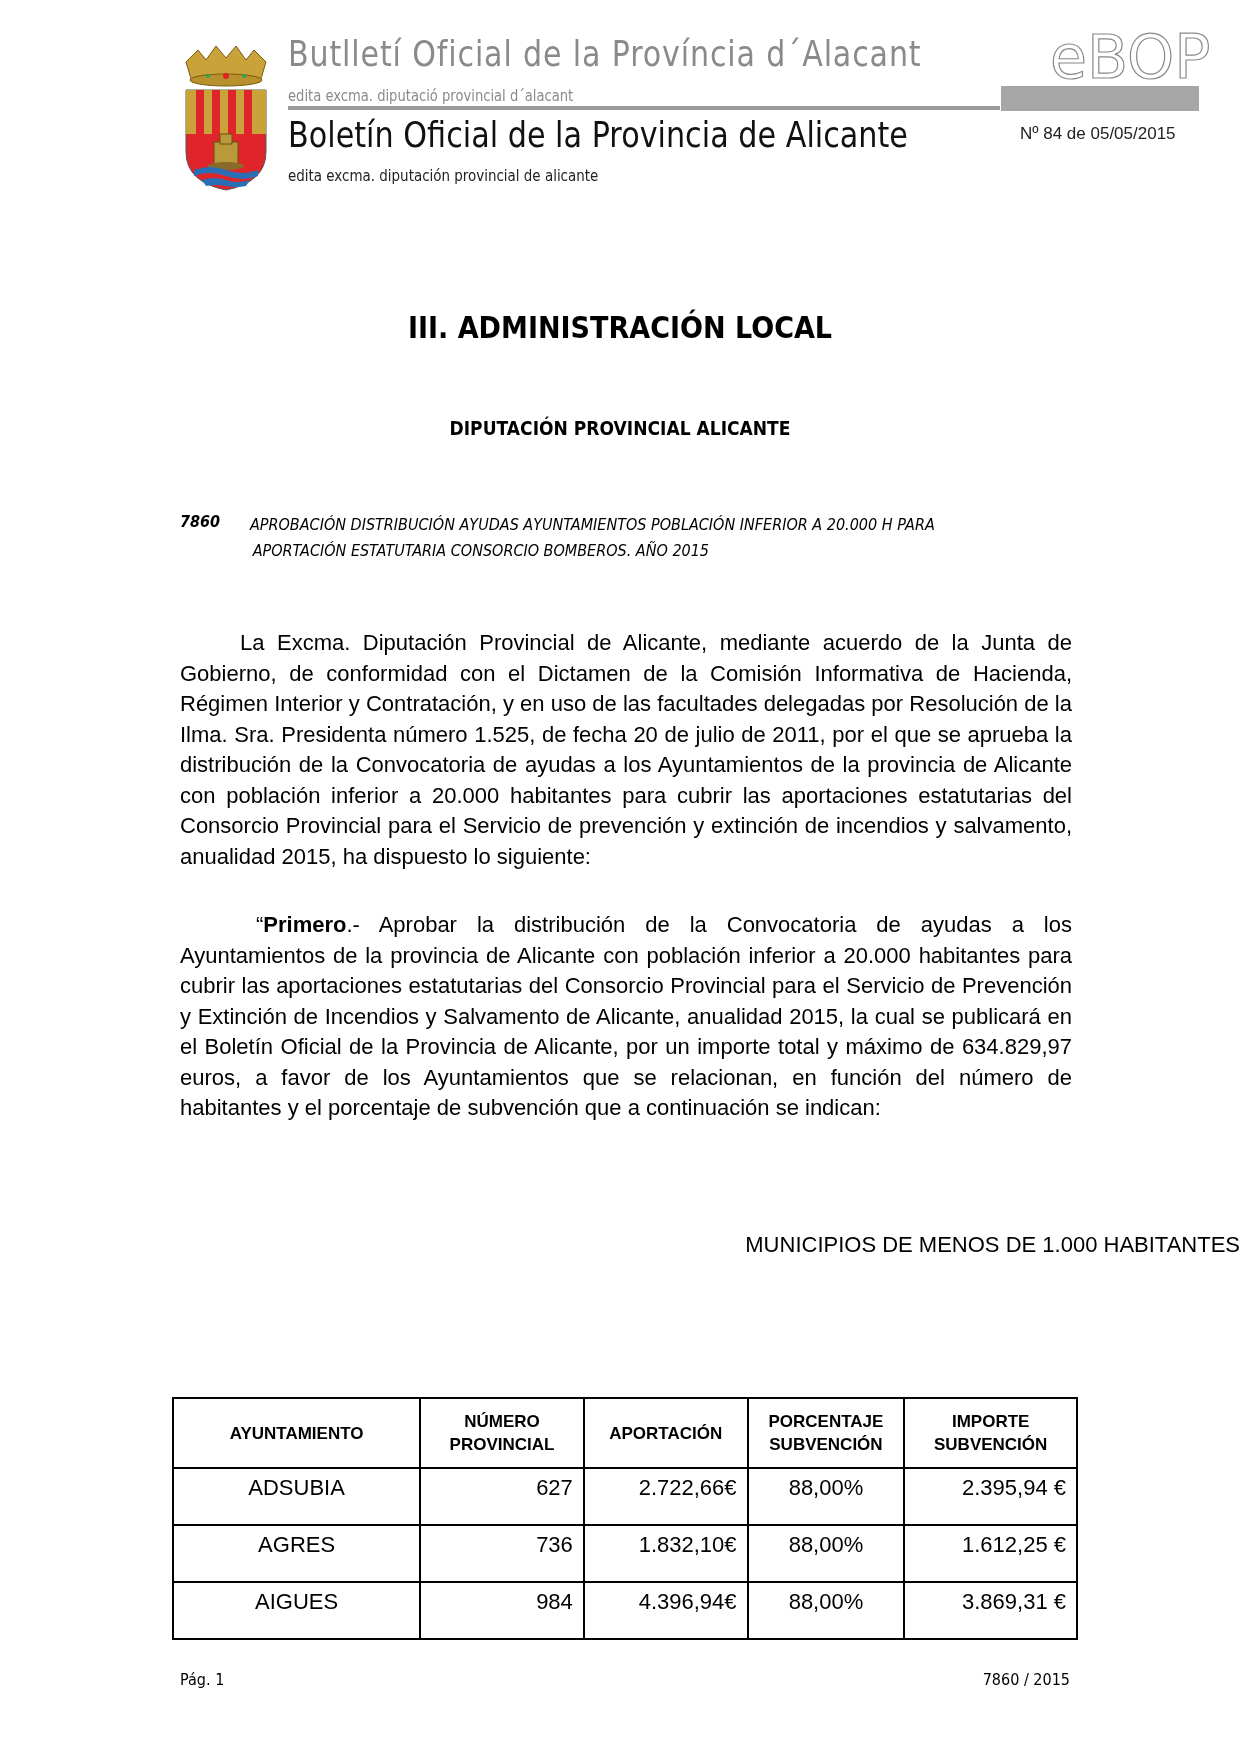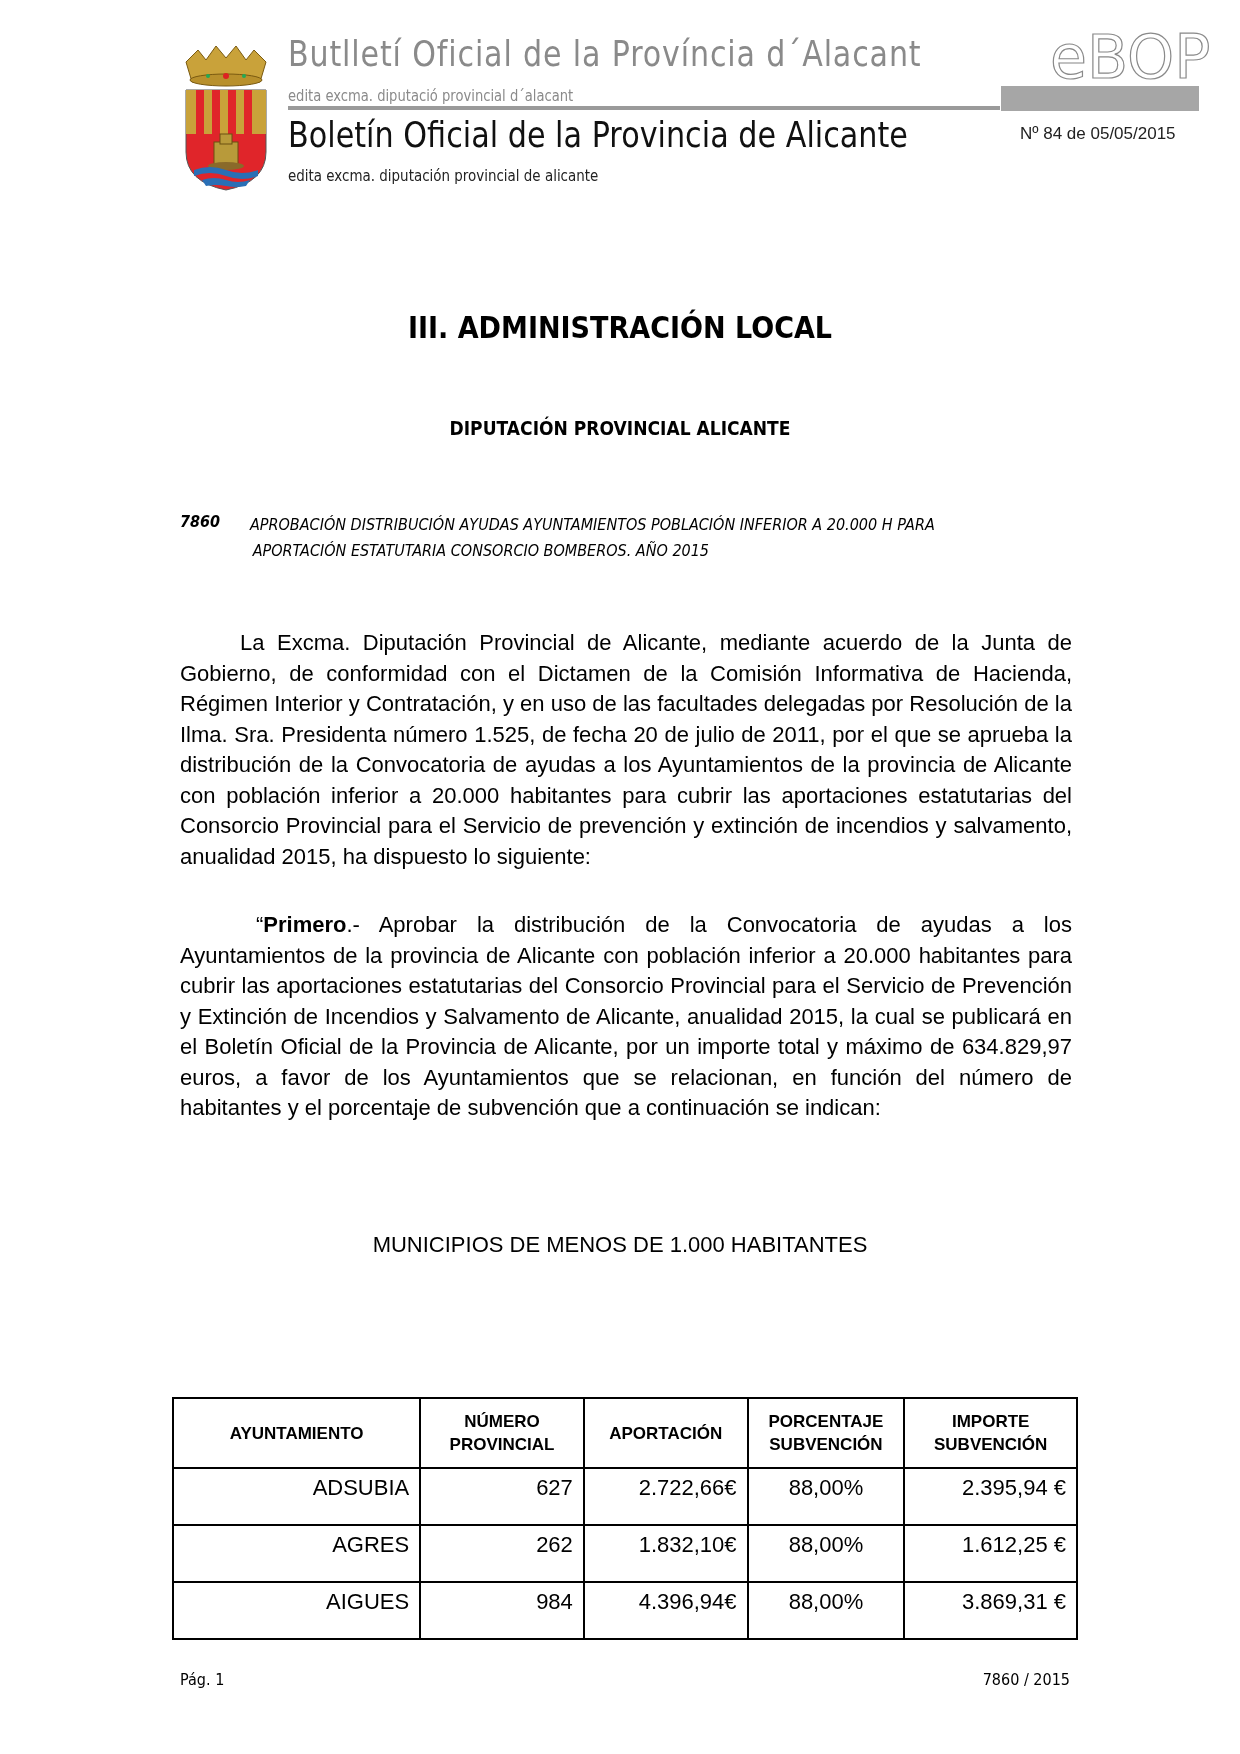"MUNICIPIOS DE MENOS DE 1.000" .table-title { text-align: center -> right }
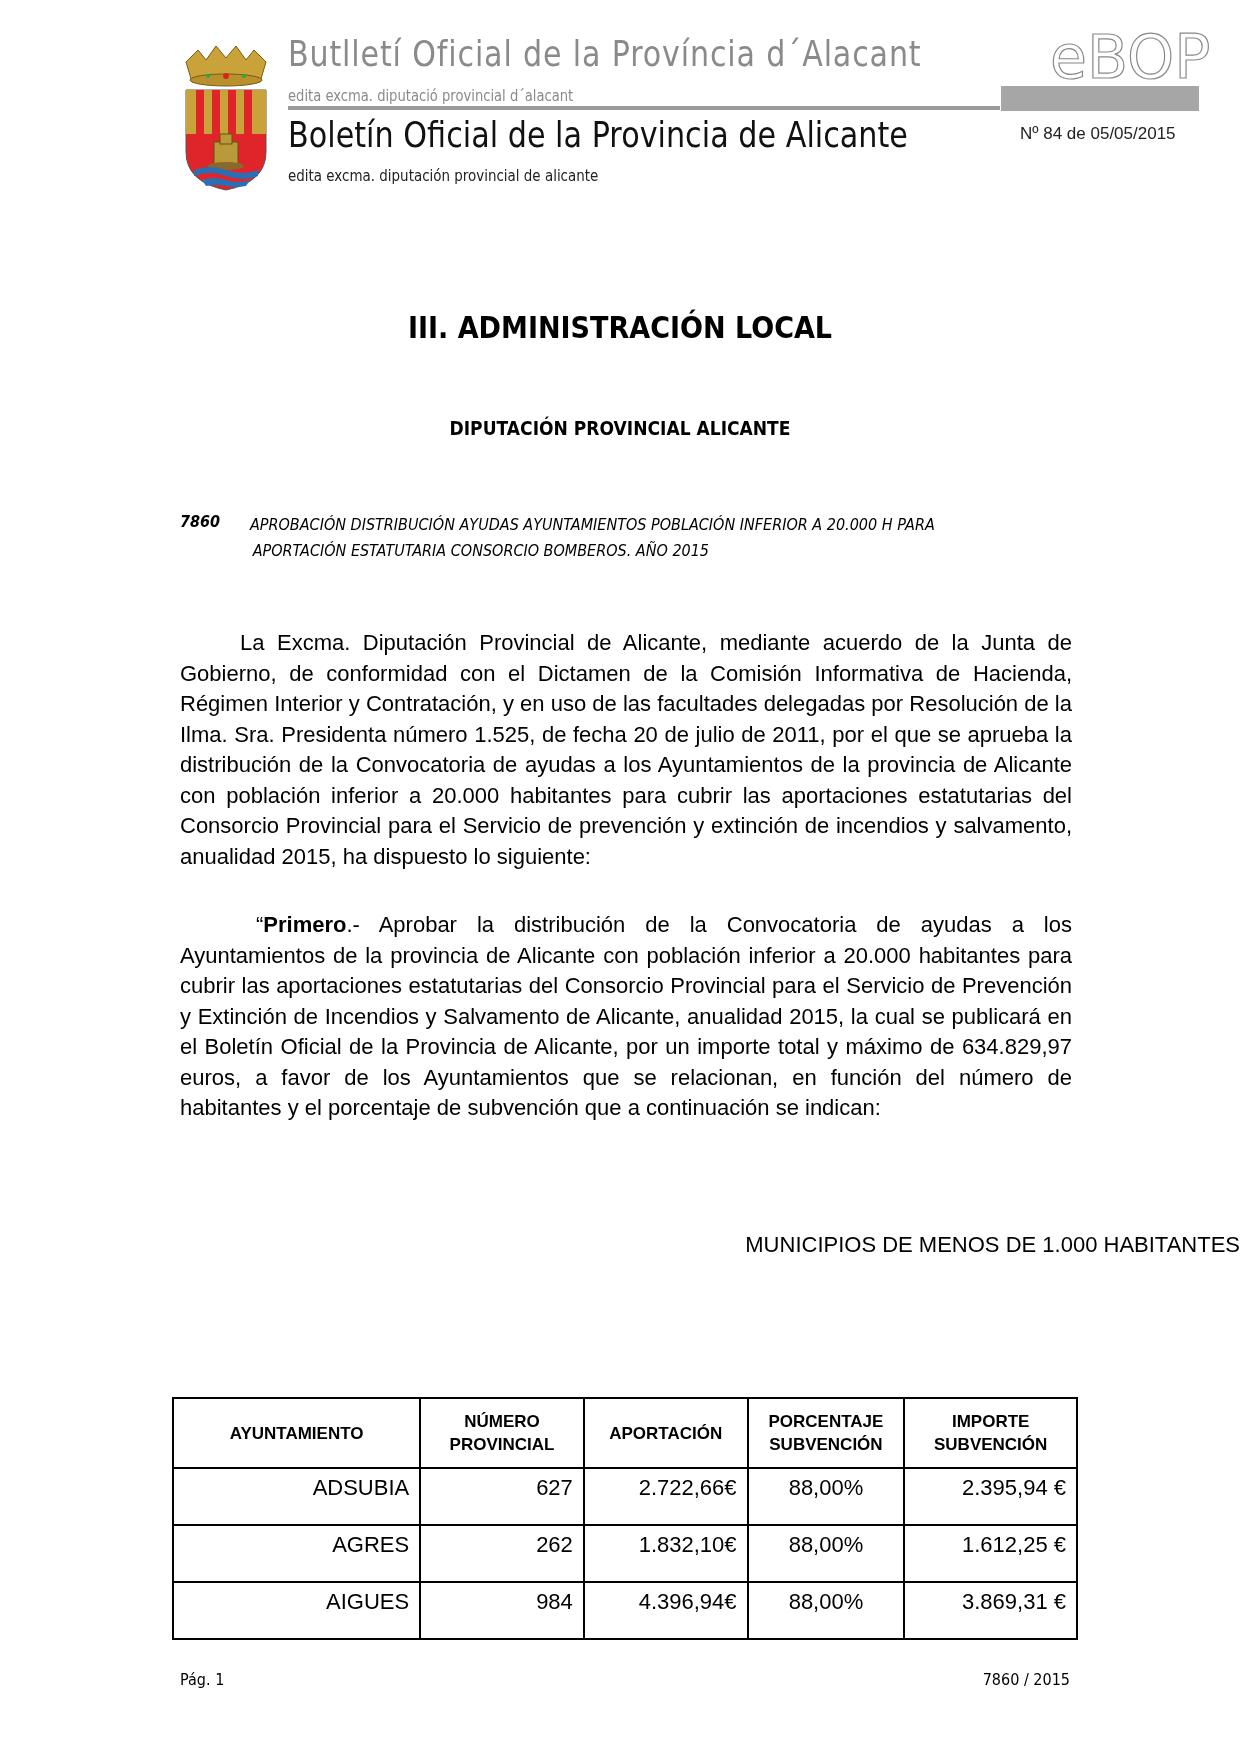"ADSUBIA" table.grid td.name { text-align: right -> center }
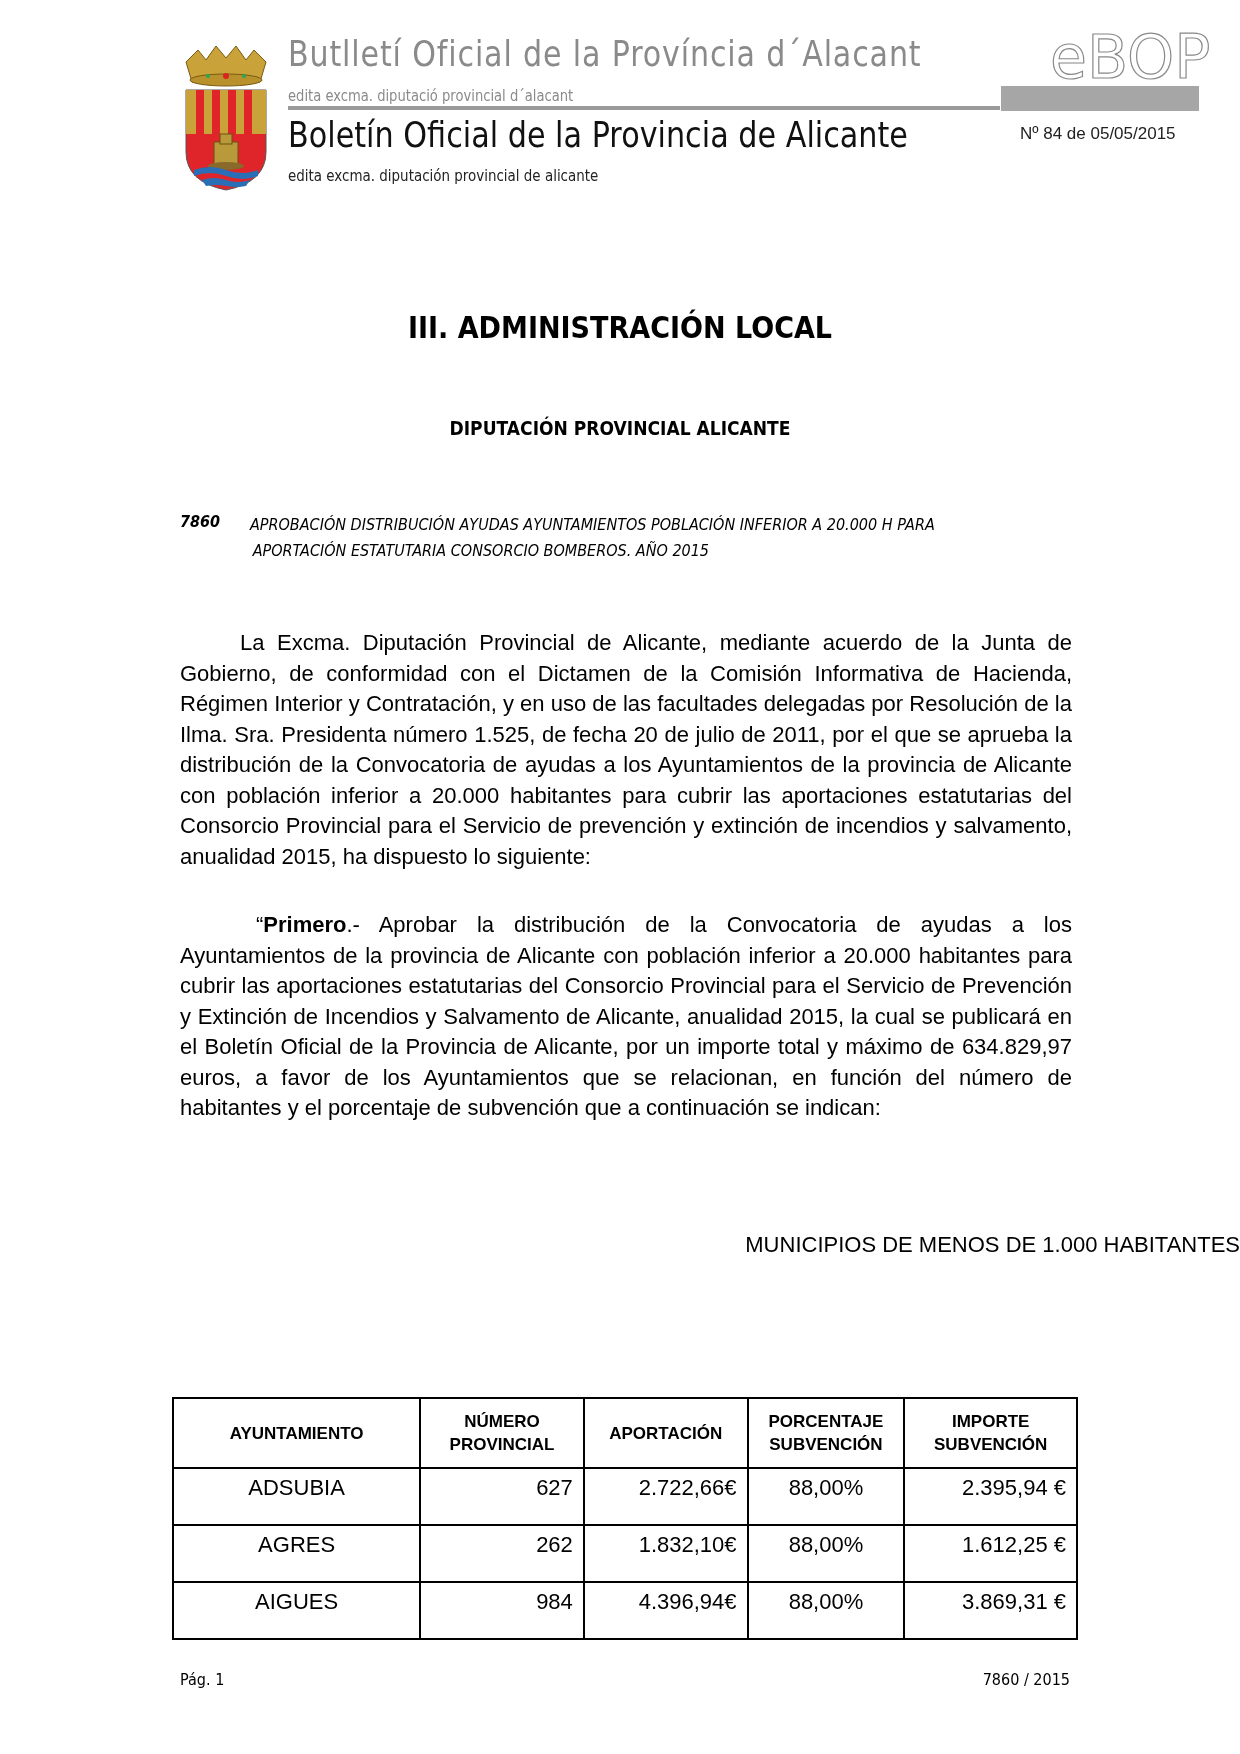"262" td.num { text: 262 -> 736 }
